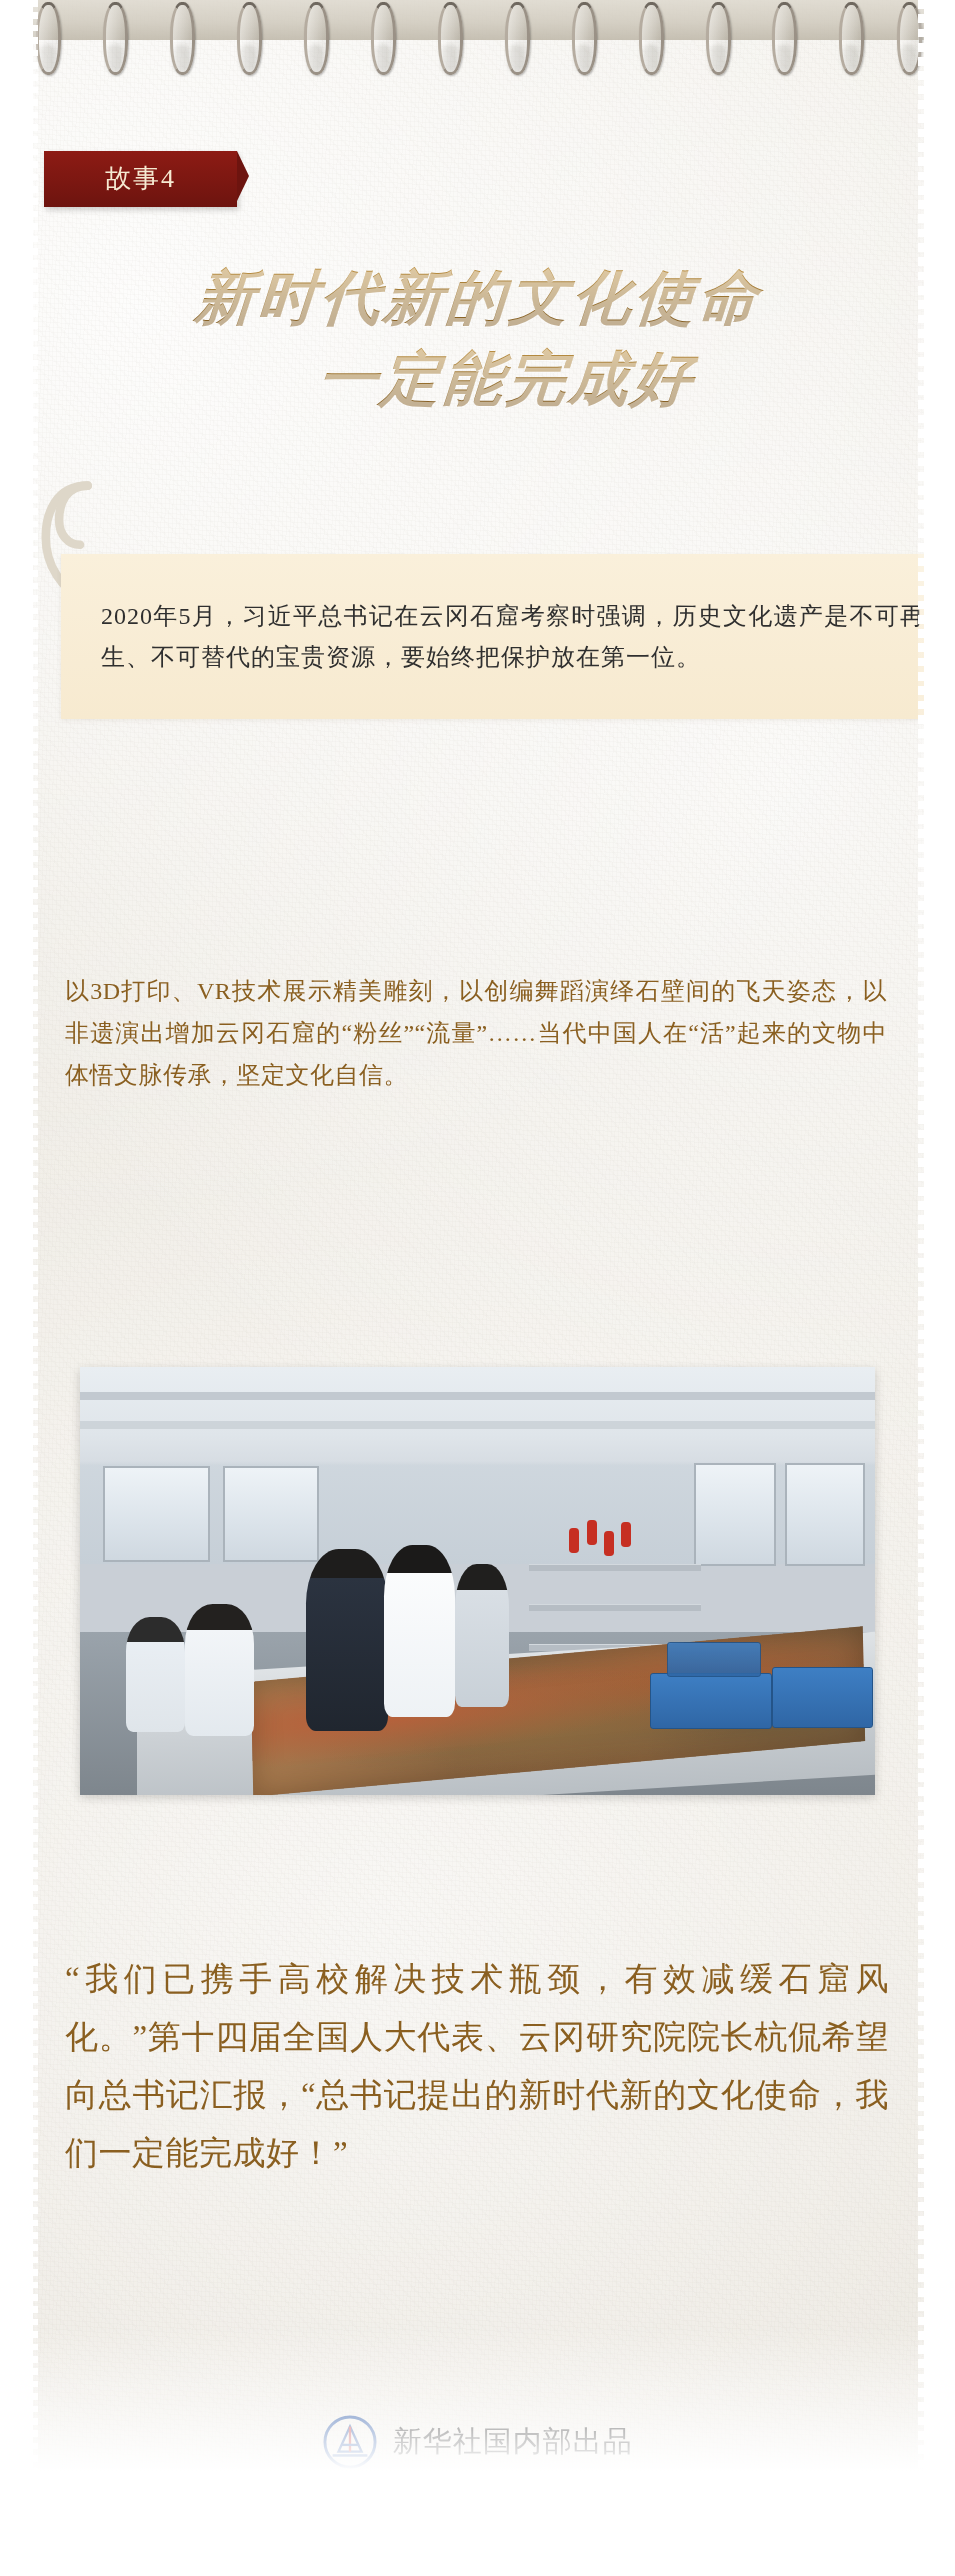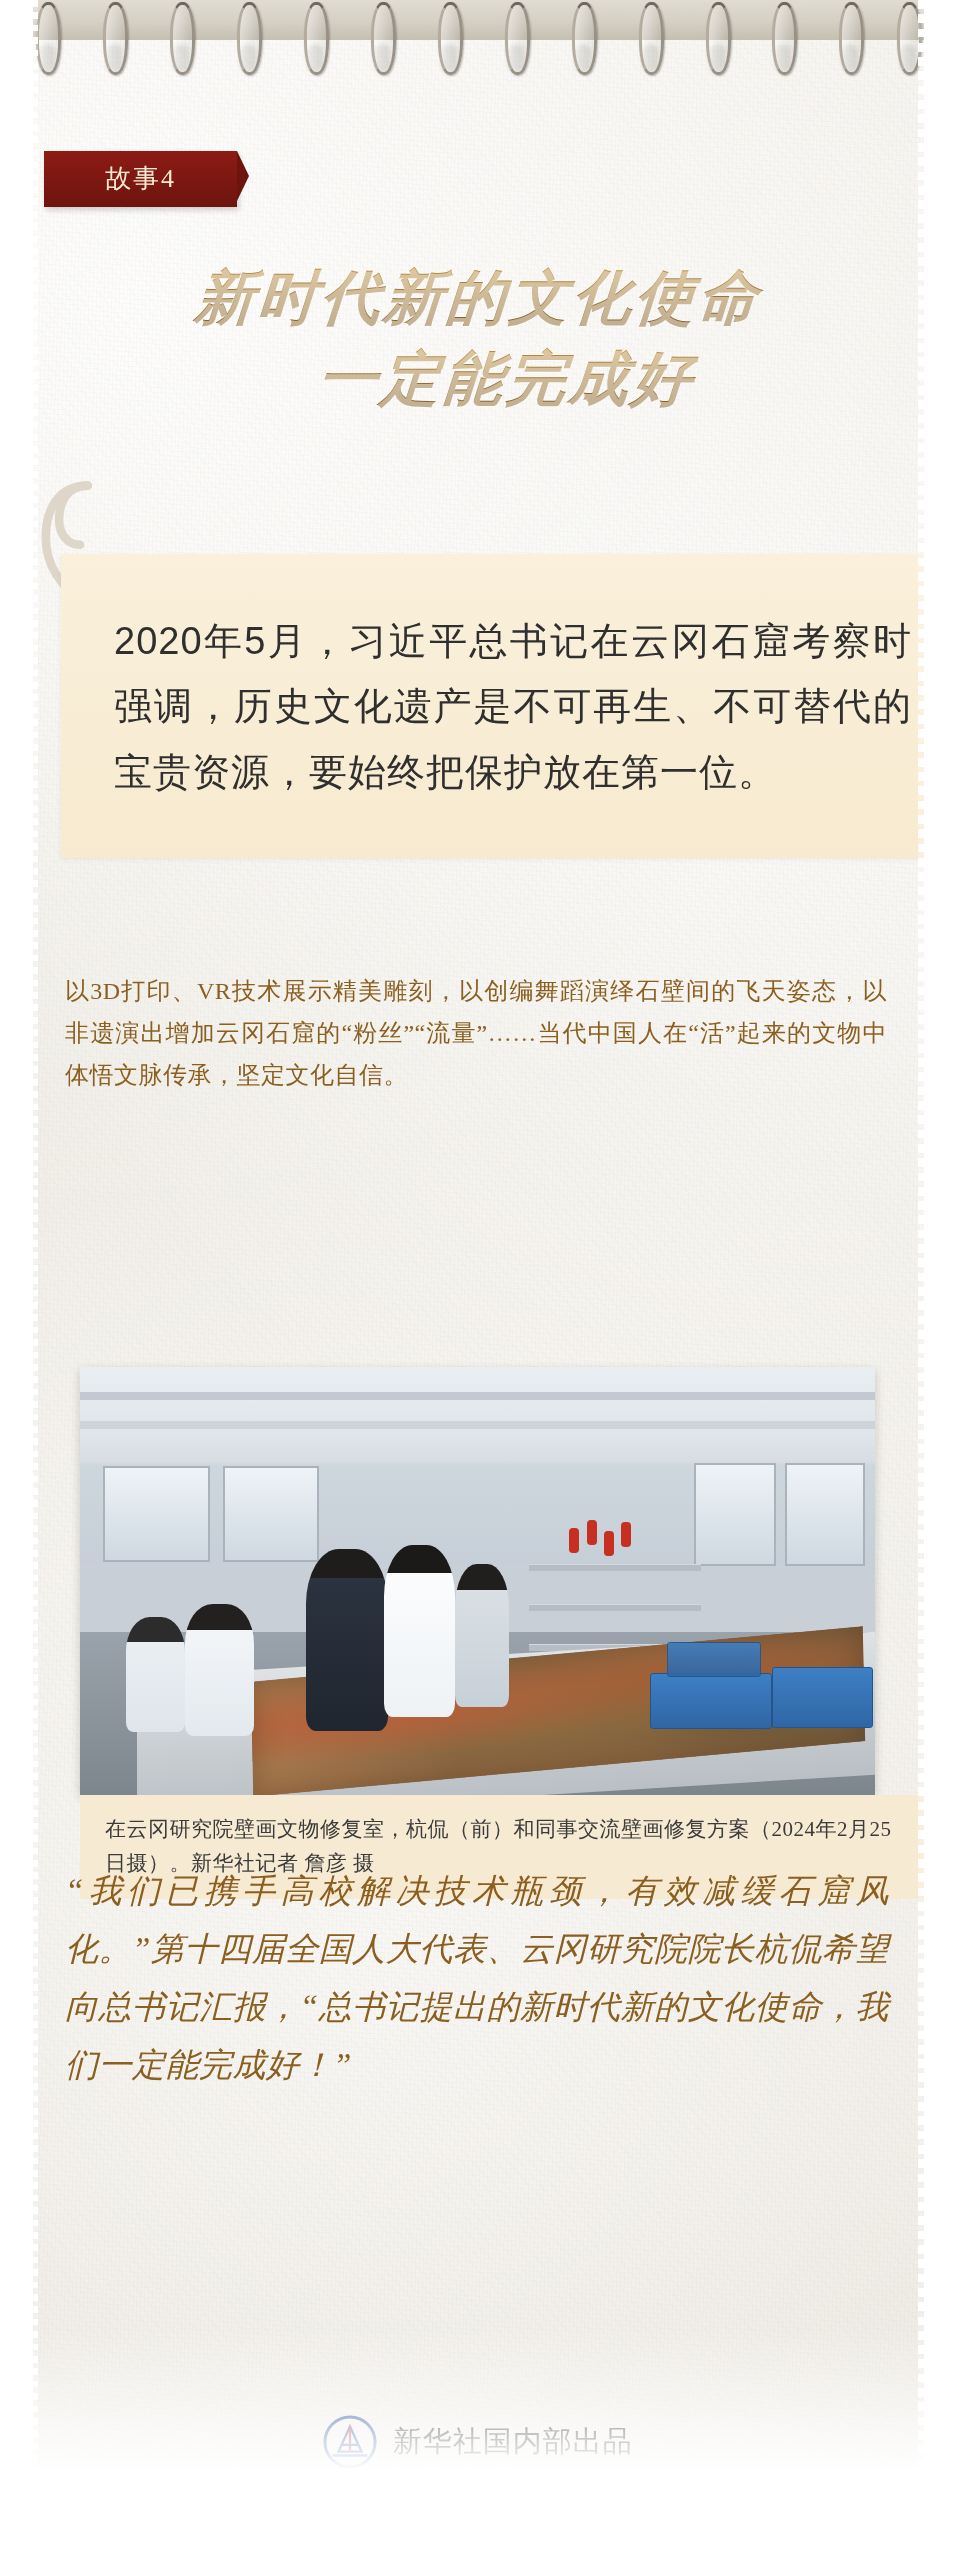"2020年5月，习近平总书记在云冈石窟考察时强调，历史文化遗产是不可再生、不可替" .quote-box p { font-family: Liberation Sans, sans-serif -> Liberation Serif, serif; font-size: 38px -> 24px; margin: 13px -> 0 }
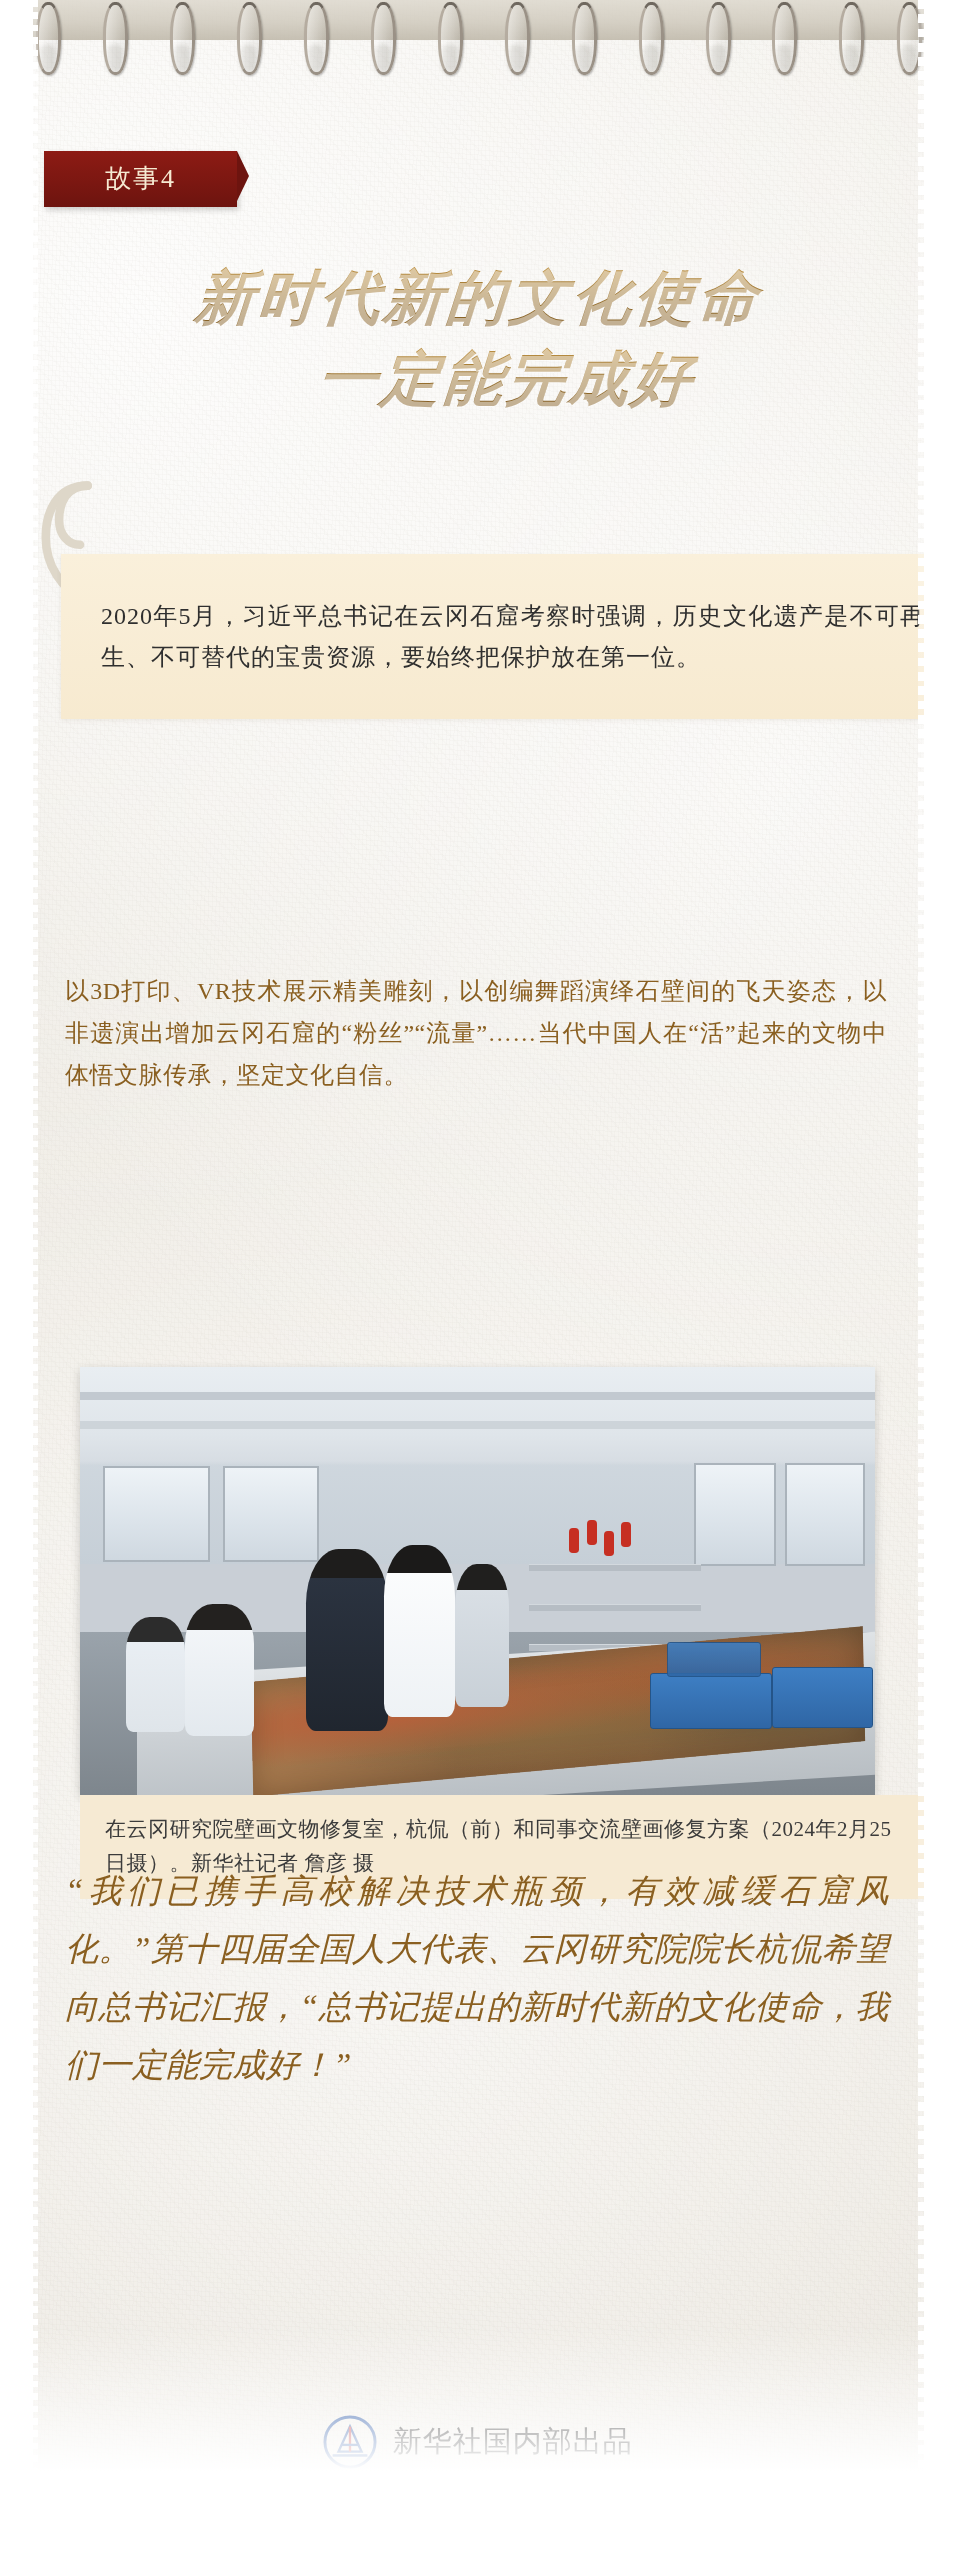"在云冈研究院壁画文物修复室，杭侃（前）和同事交流壁画修复方案（2024年2月25" div.caption-box { html: <div> <p>在云冈研究院壁画文物修复室，杭侃（前）和同事交流壁画修复方案（2024年2月25日摄）。新华社记者 詹彦 摄</p> </div> -> none }
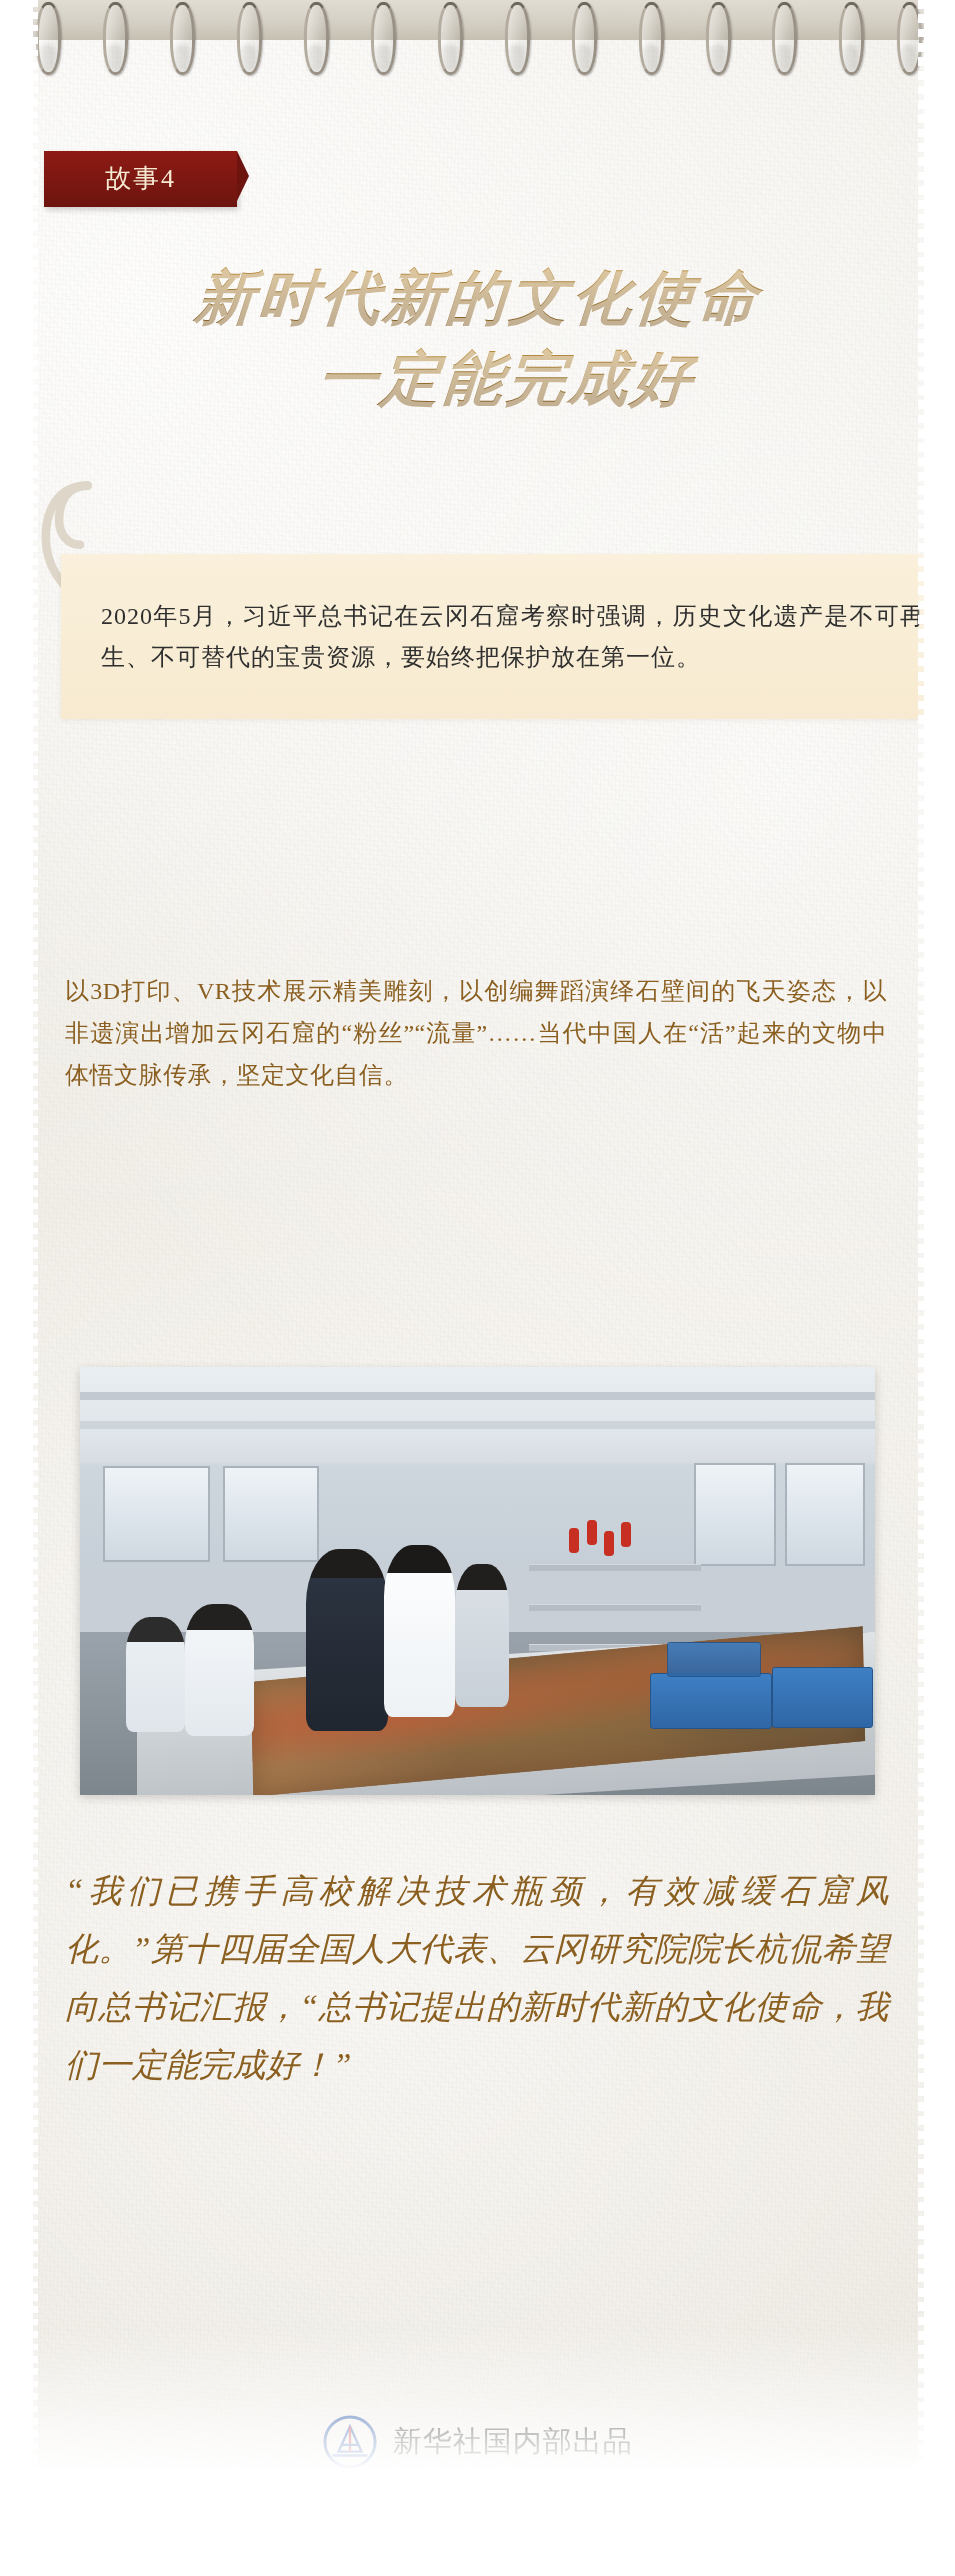"“我们已携手高校解决技术瓶颈，有效减缓石窟风化。”第十四届全国人大代表、云冈研究" .closing-para { font-style: italic -> none; top: 1862px -> 1950px }
